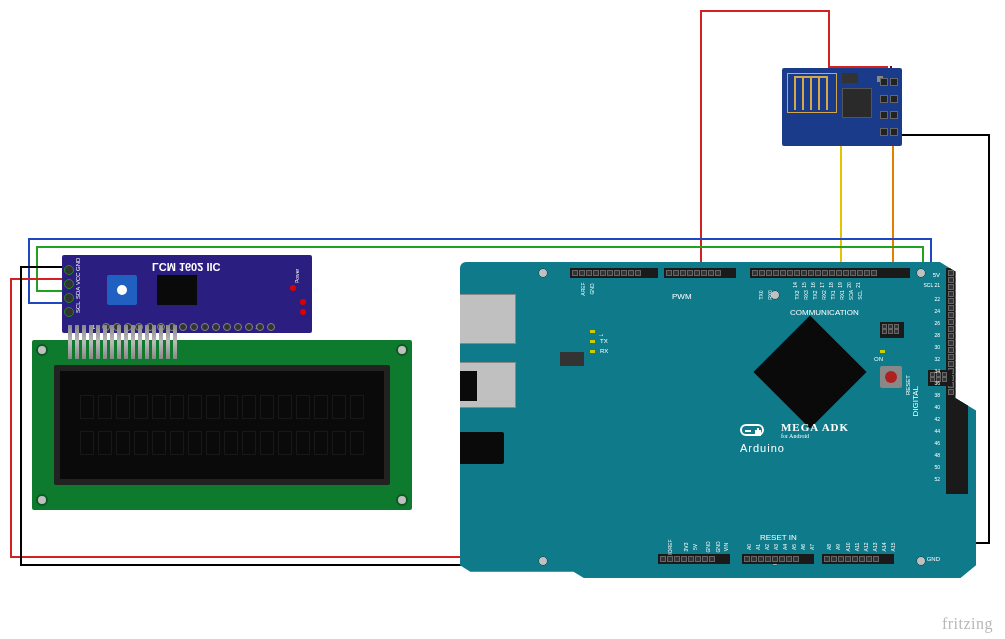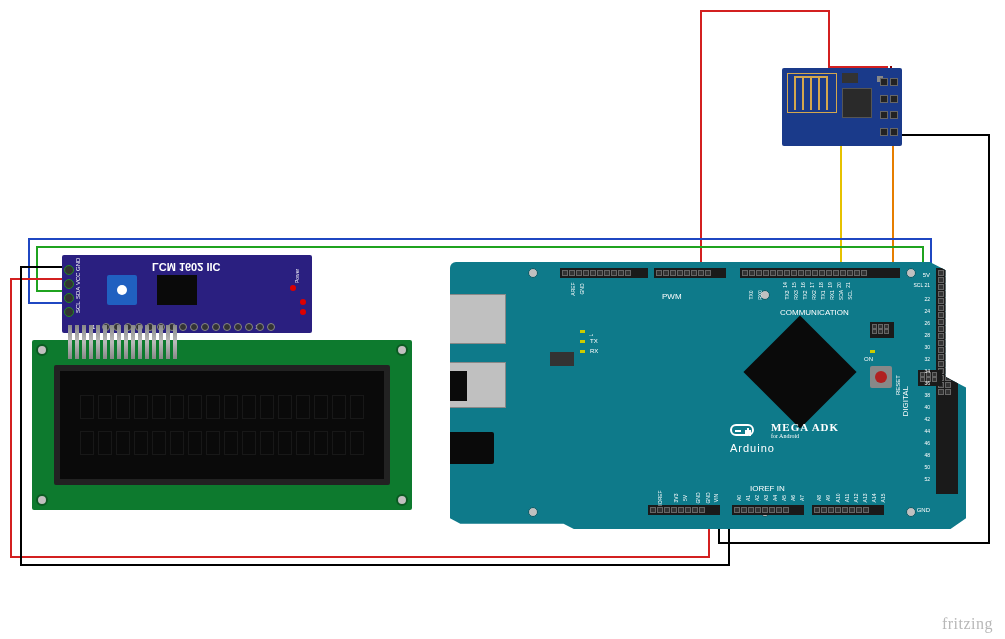"PWM" .mega { height: 267px -> 316px; left: 450px -> 460px }
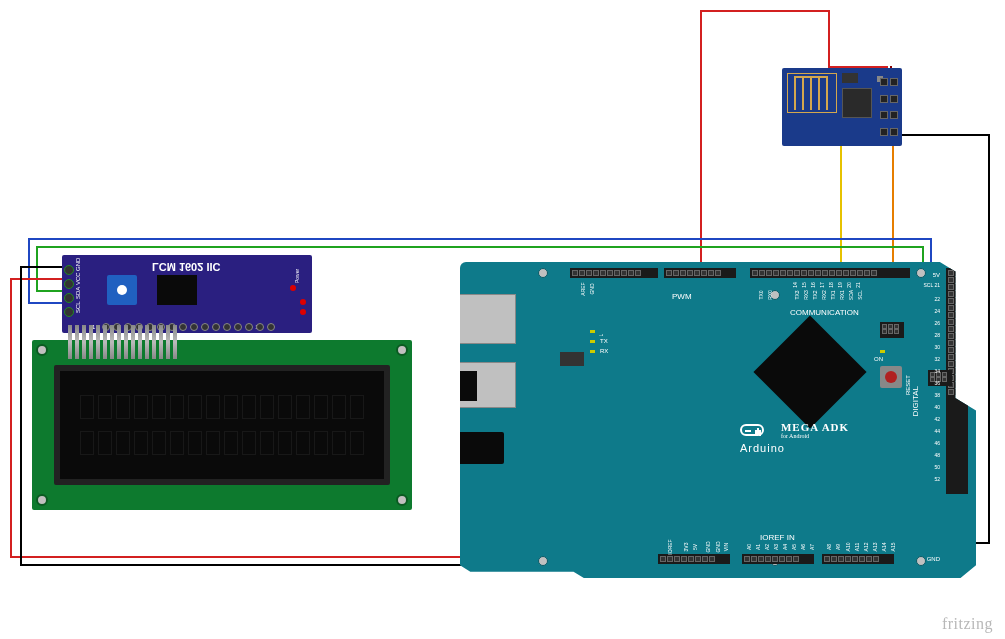"IOREF IN" span.label { text: IOREF -> RESET }
